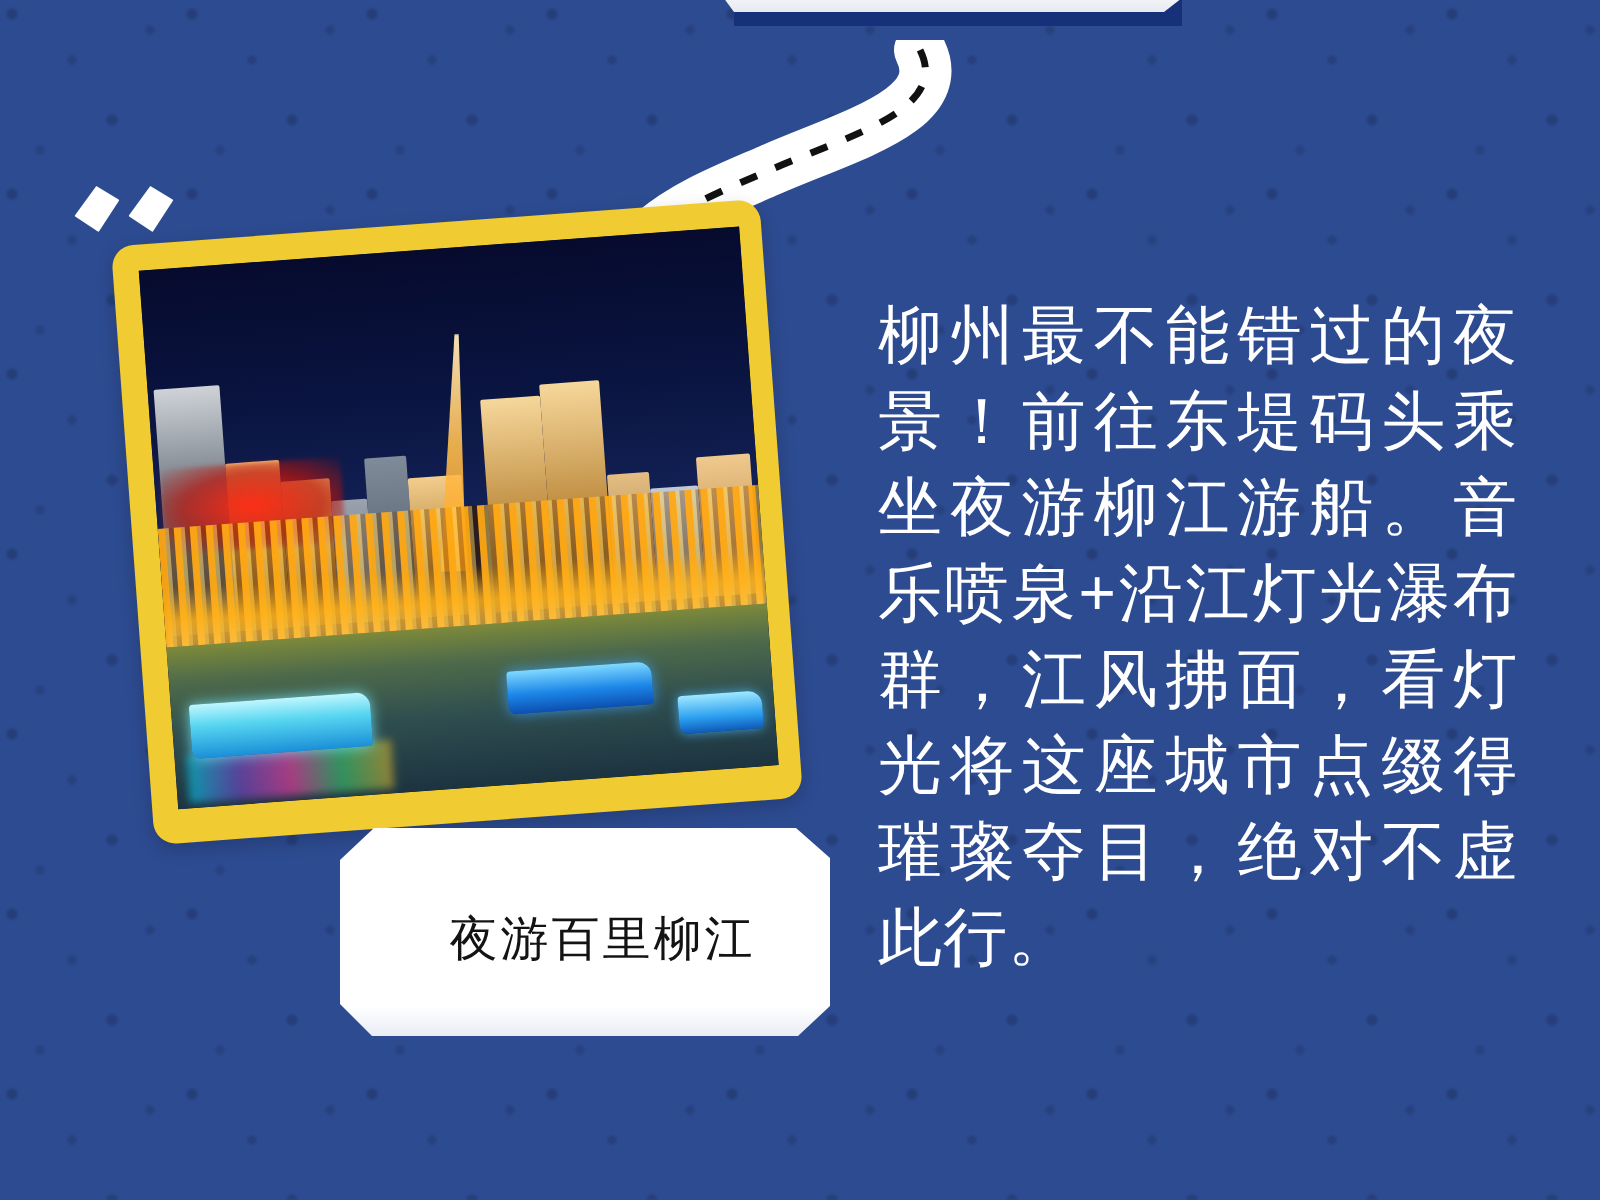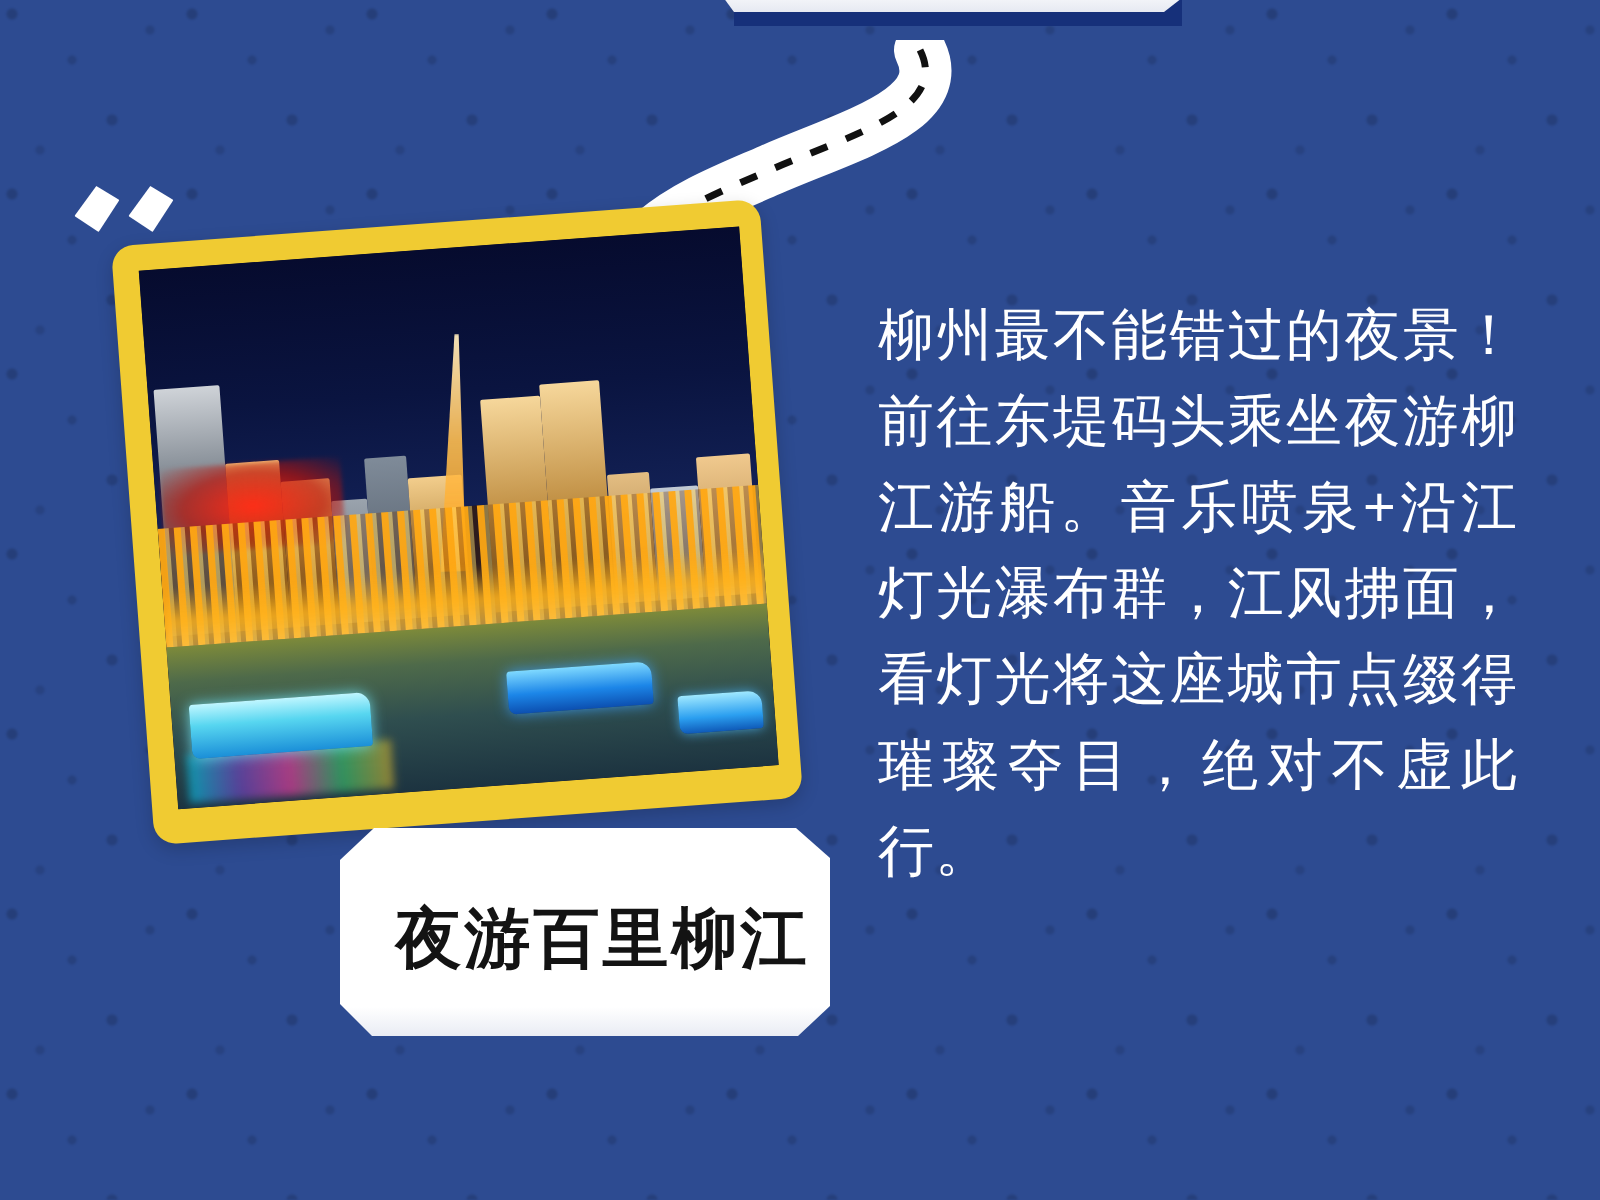"柳州最不能错过的夜景！前往东堤码头乘坐夜游柳江游船。音乐喷泉+沿江灯光瀑布群，江" #body-copy { font-size: 56px -> 64px }
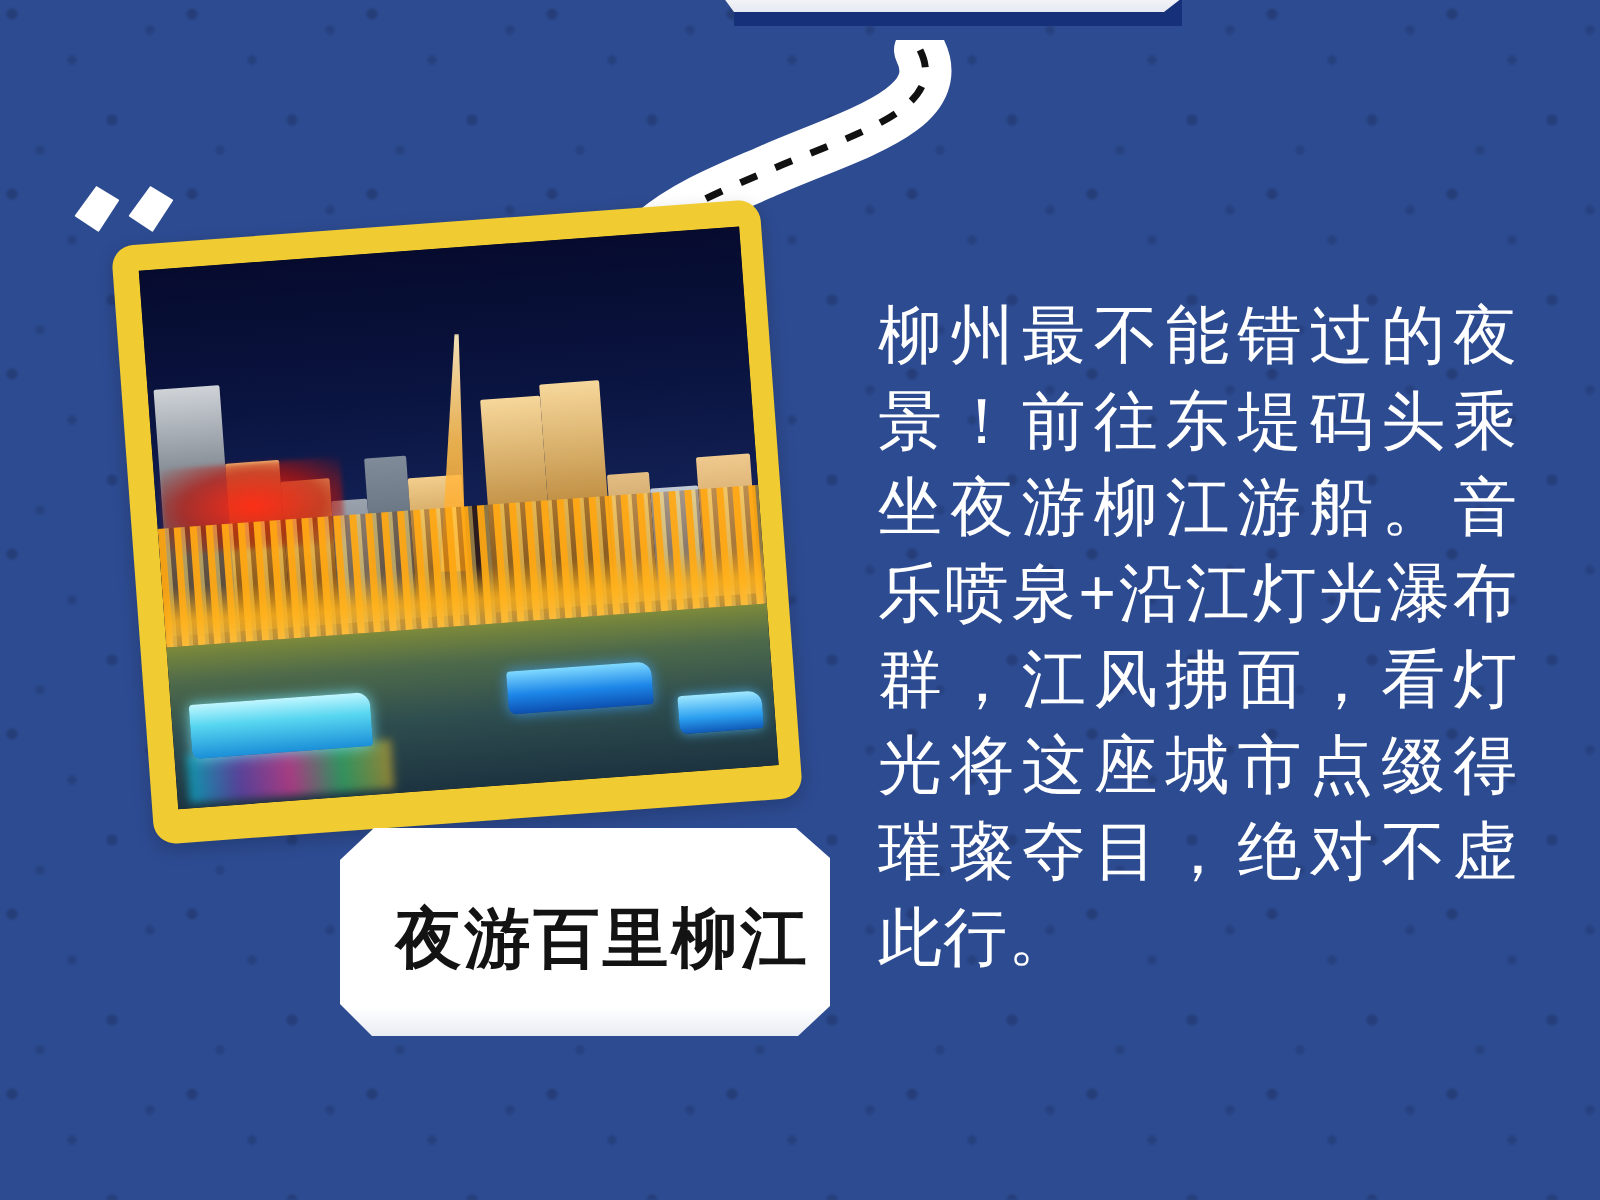"夜游百里柳江" #time-caption { font-size: 66px -> 48px; font-weight: 700 -> 400 }
